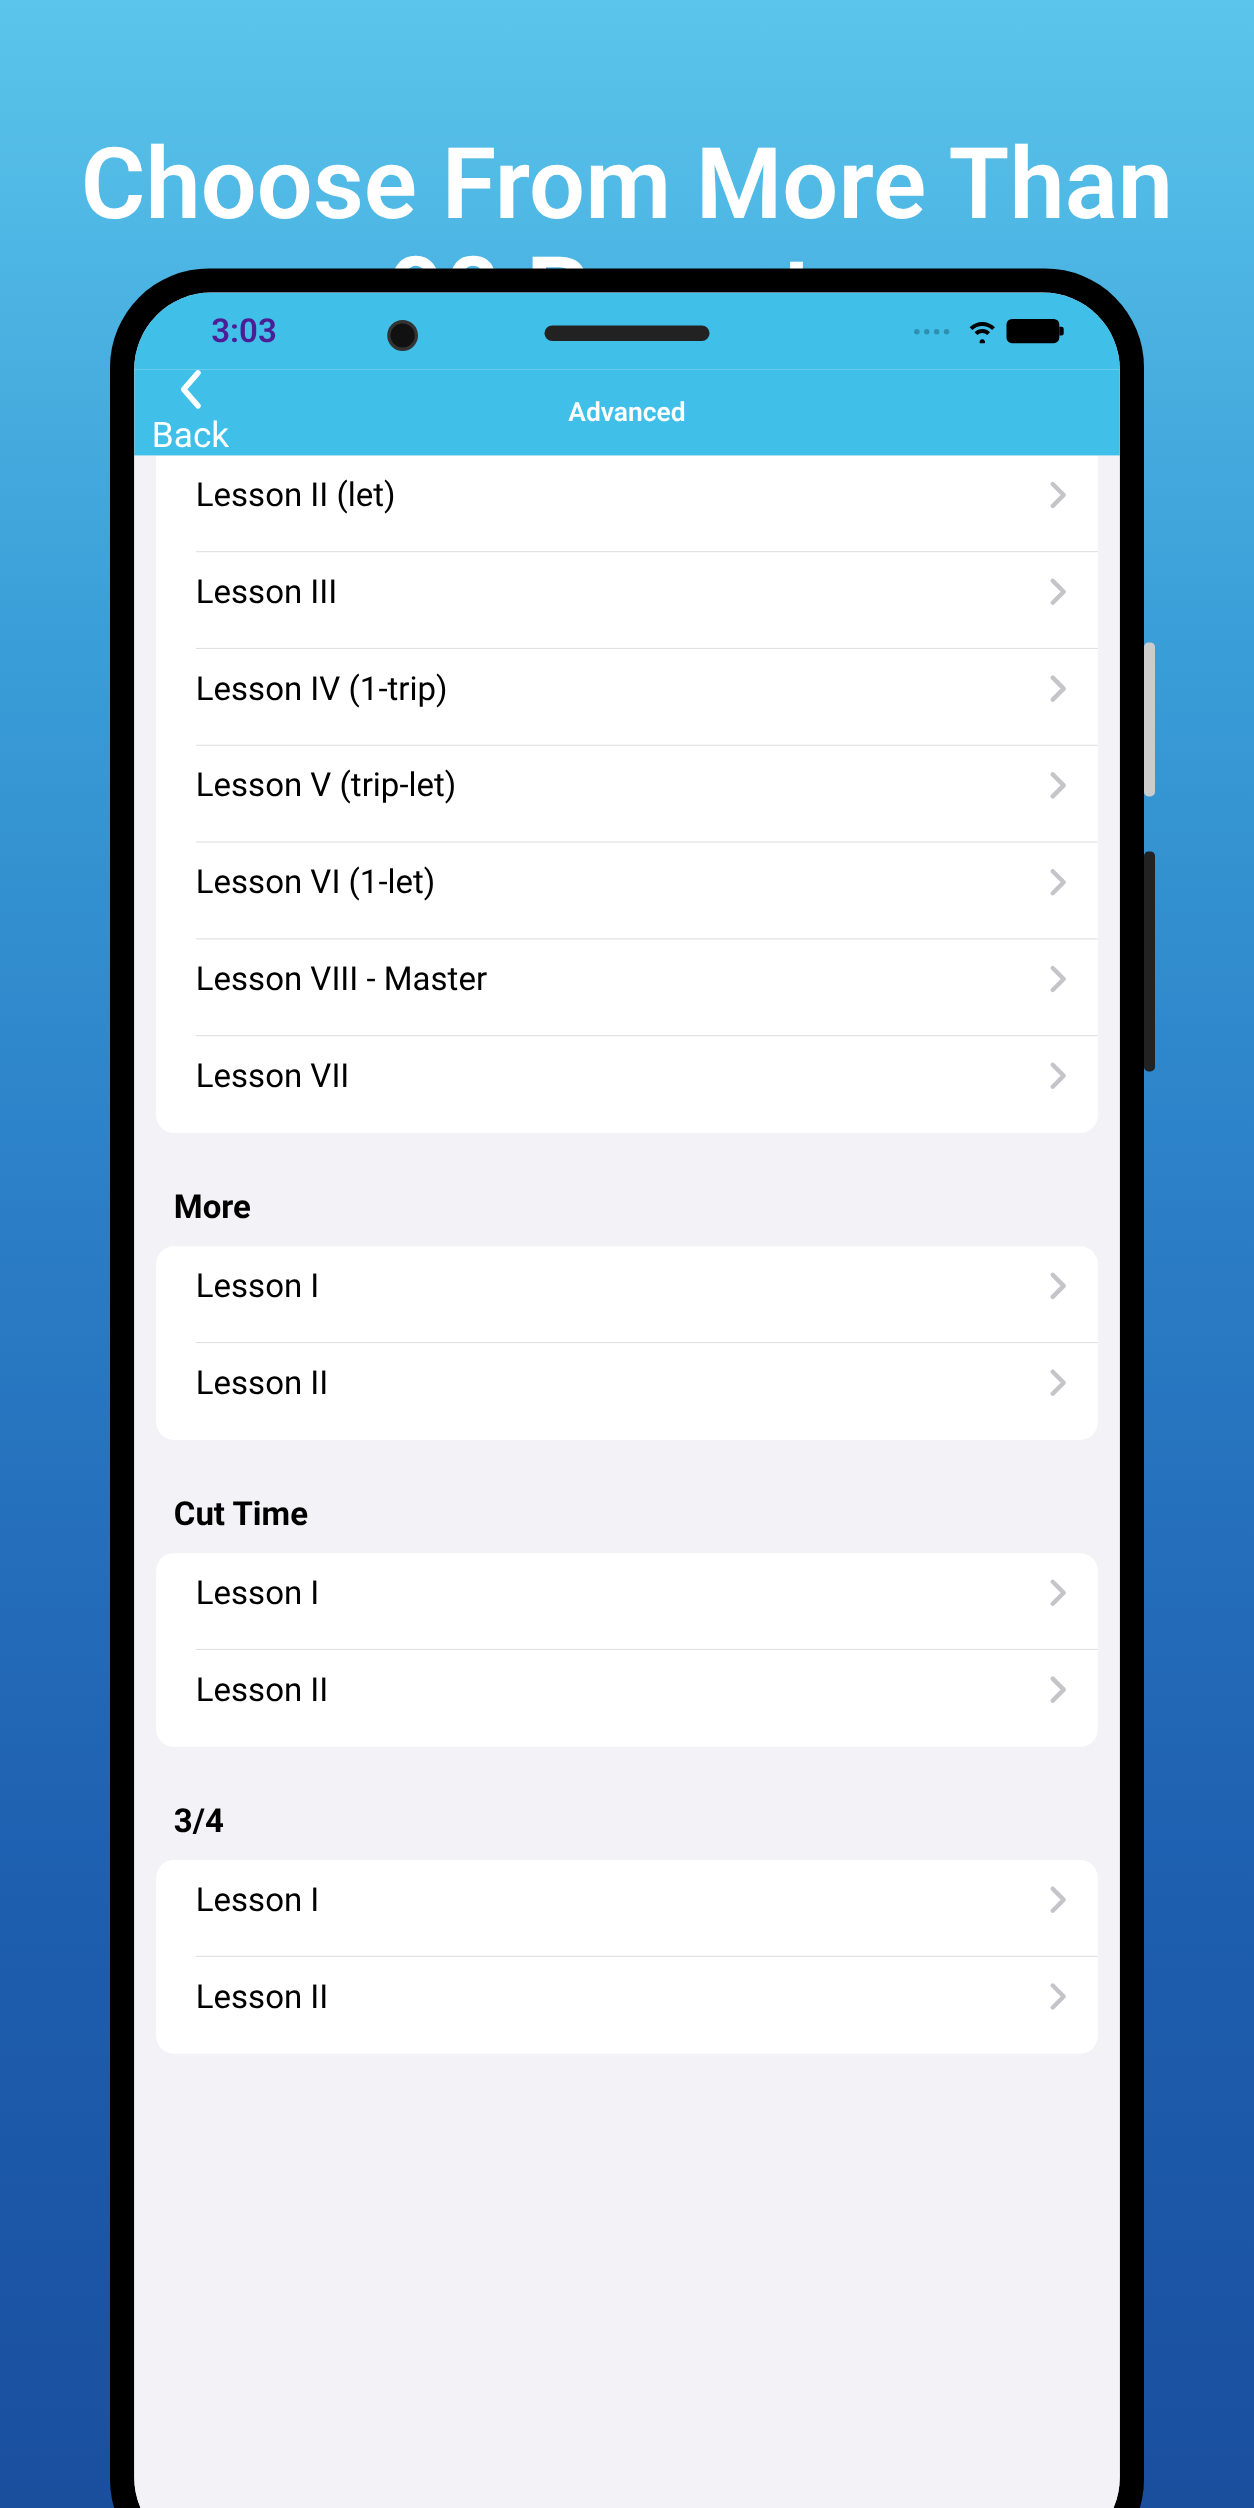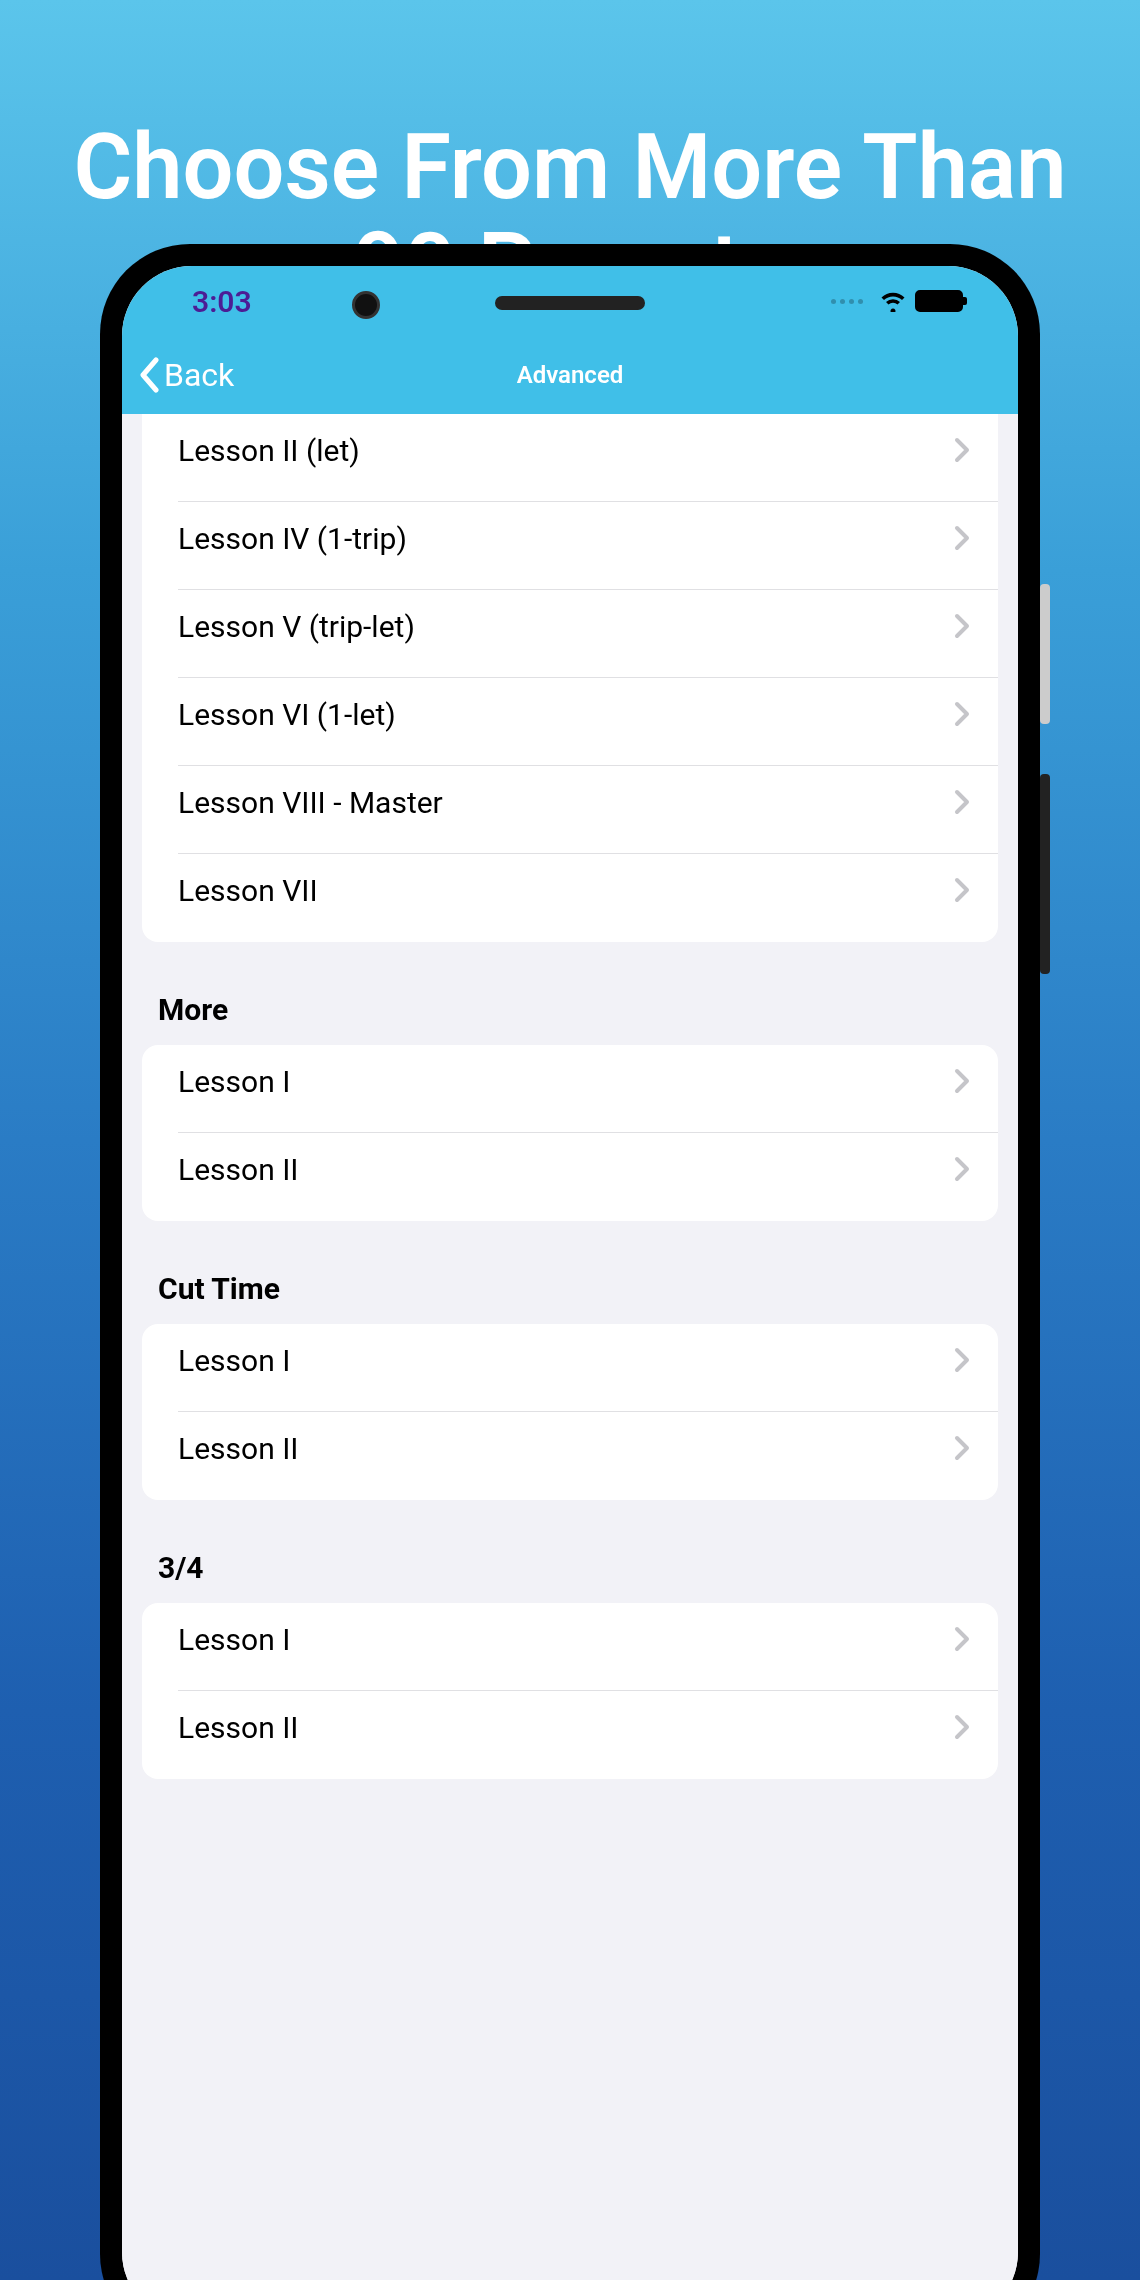"Back" .back-button { flex-direction: none -> column }
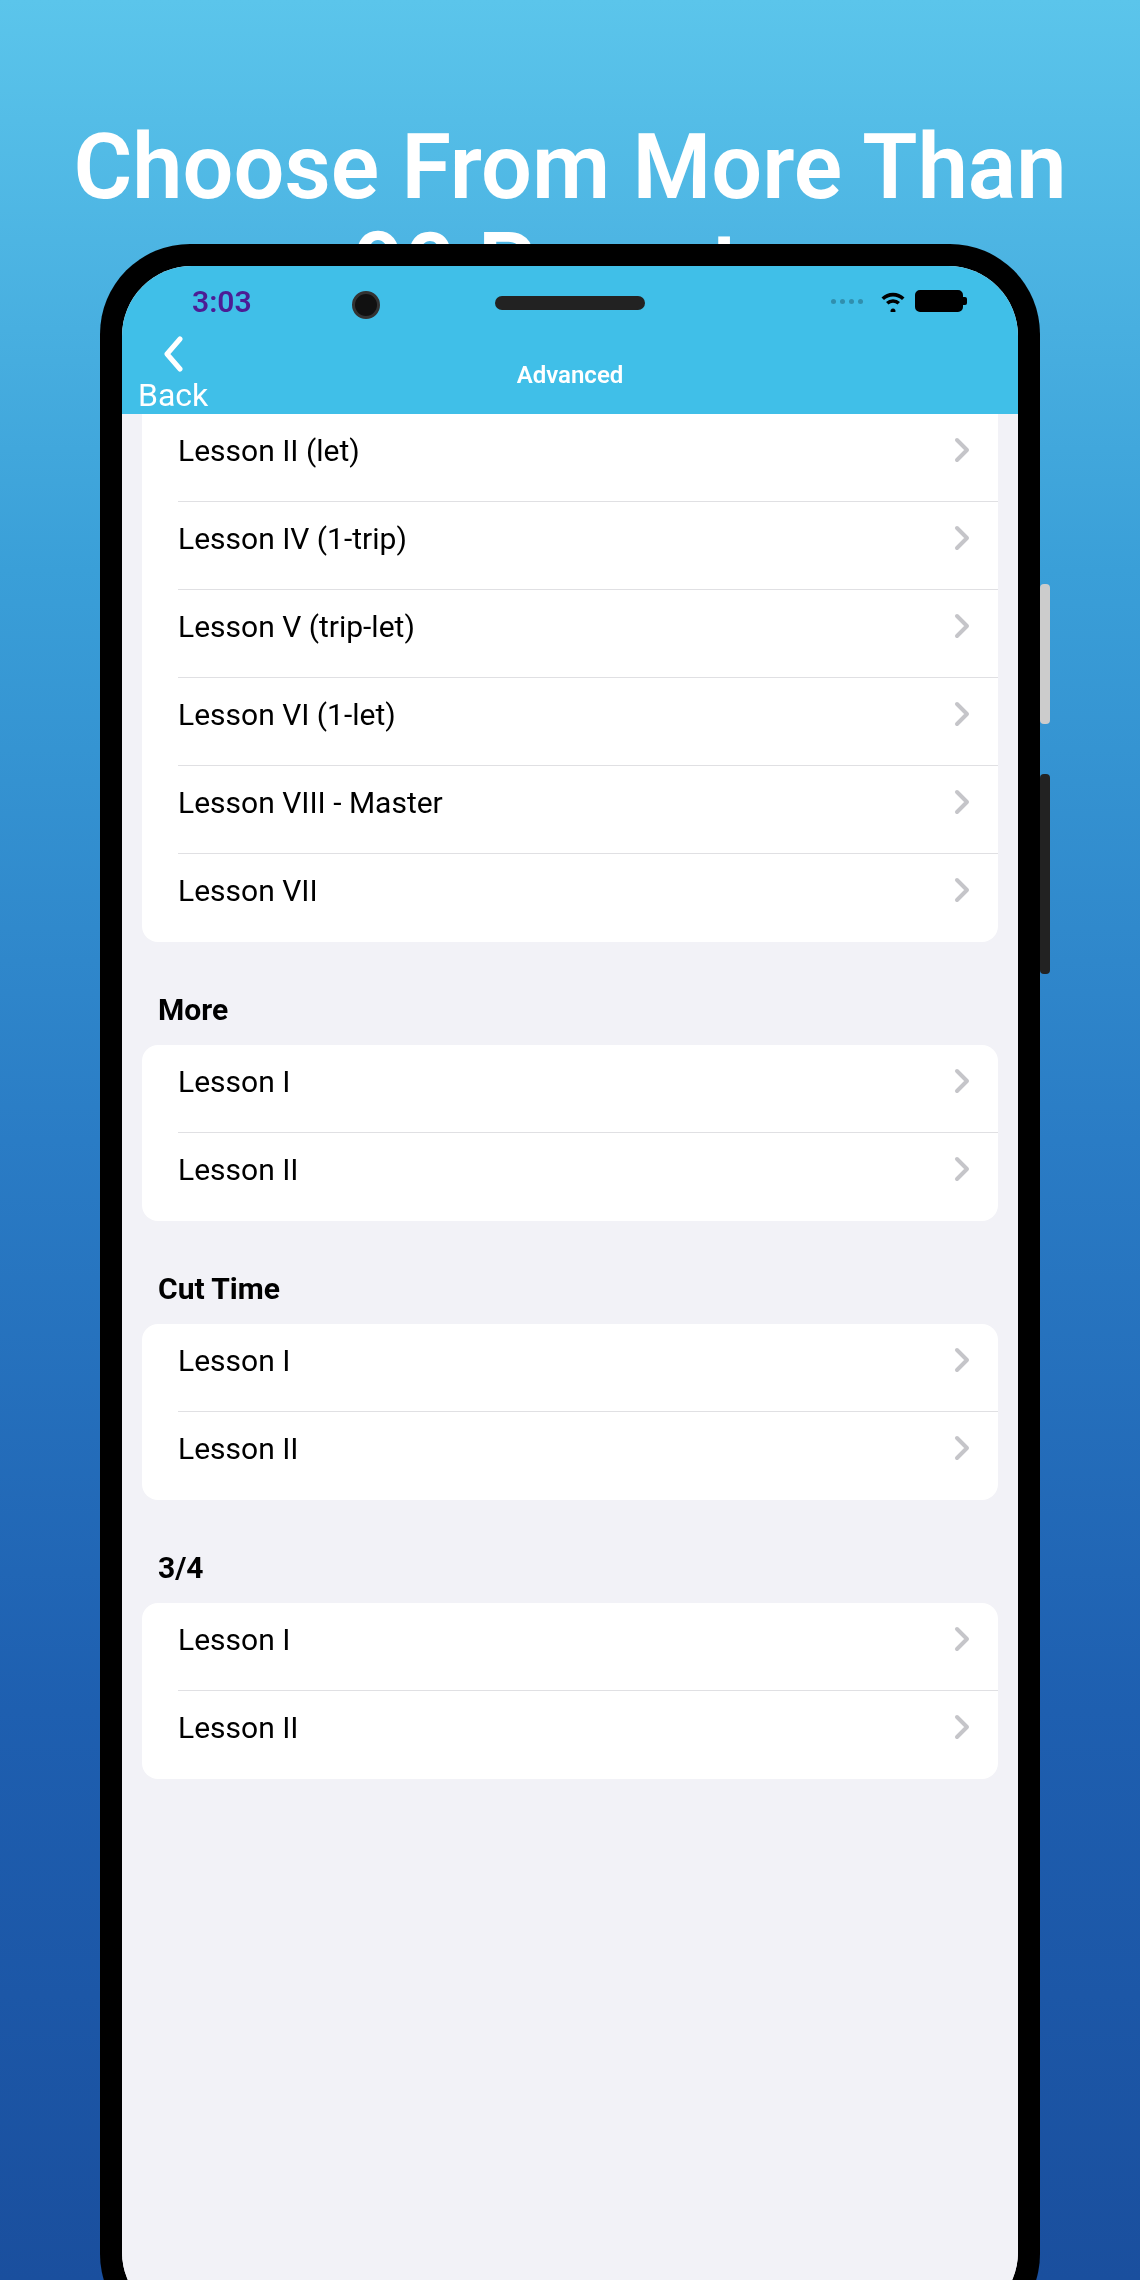"Lesson III" div.list-row { html: none -> <div> <span>Lesson III</span> <span> <svg> <path></path> </svg> </span> </div> }
